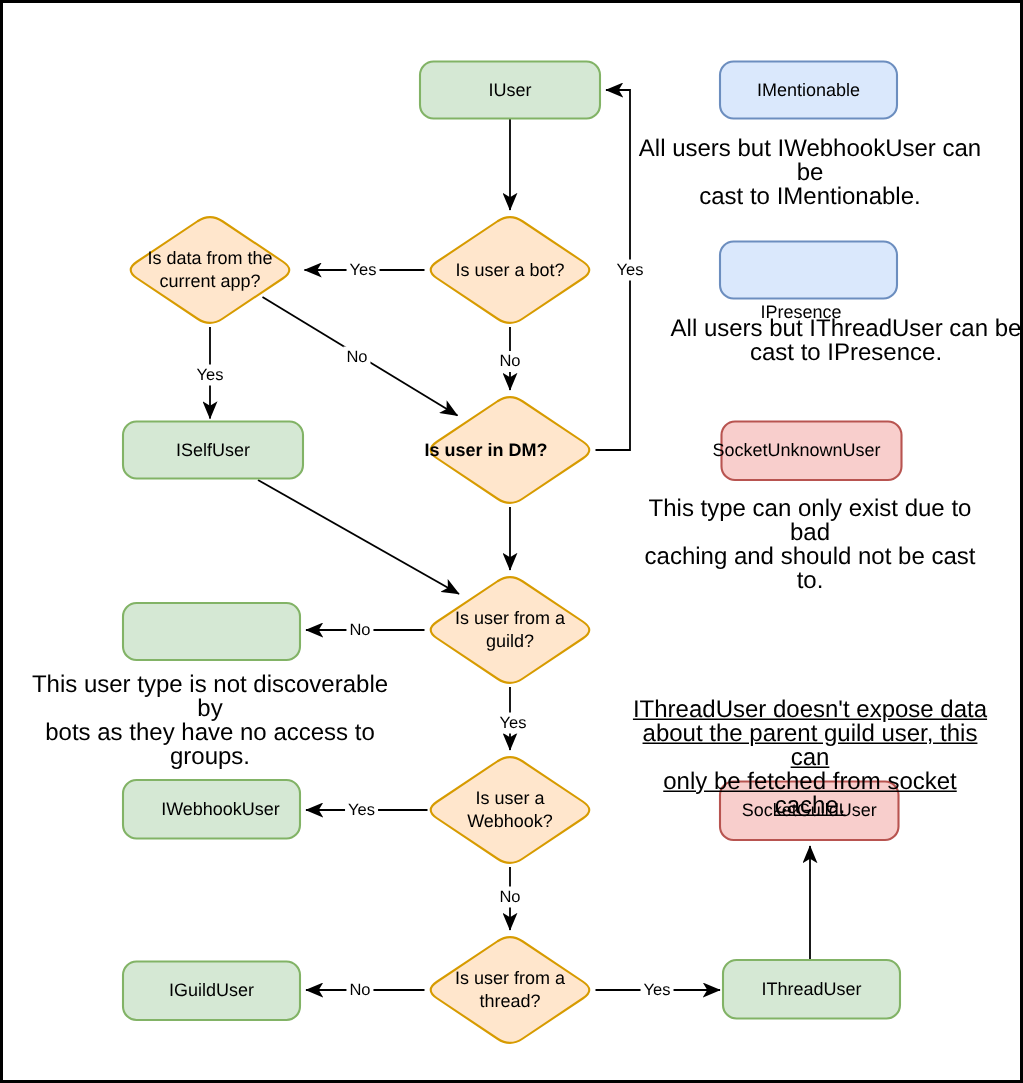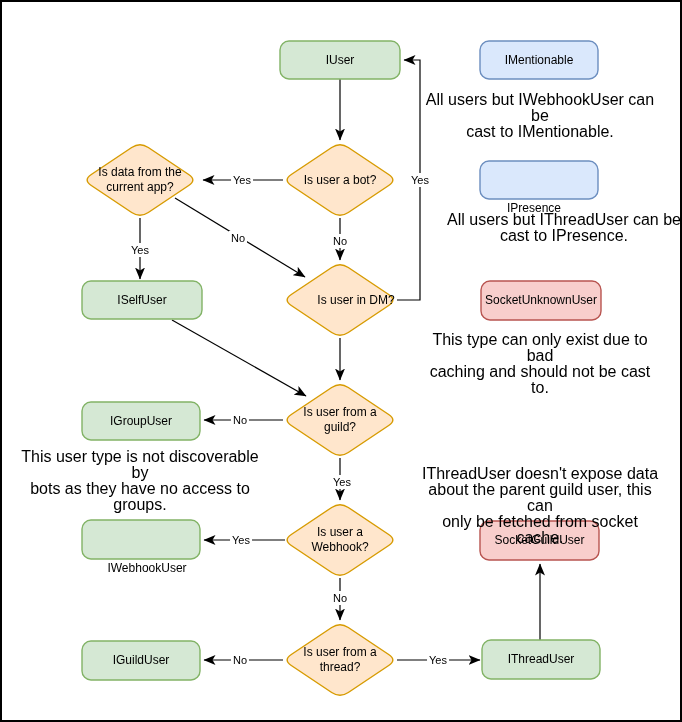"Is user in DM?" div.lbl { font-weight: none -> bold; left: 304px -> 272px }
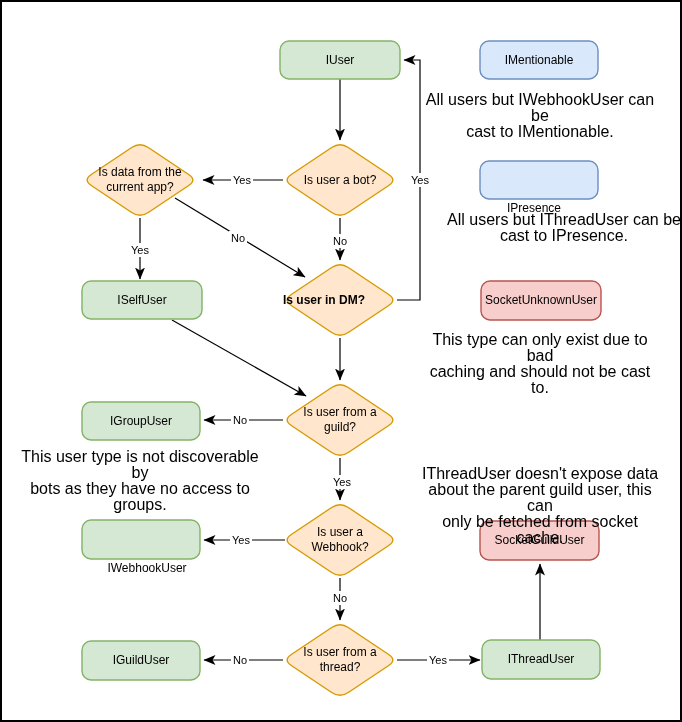"SocketUnknownUser" div.lbl { left: 479px -> 469px }
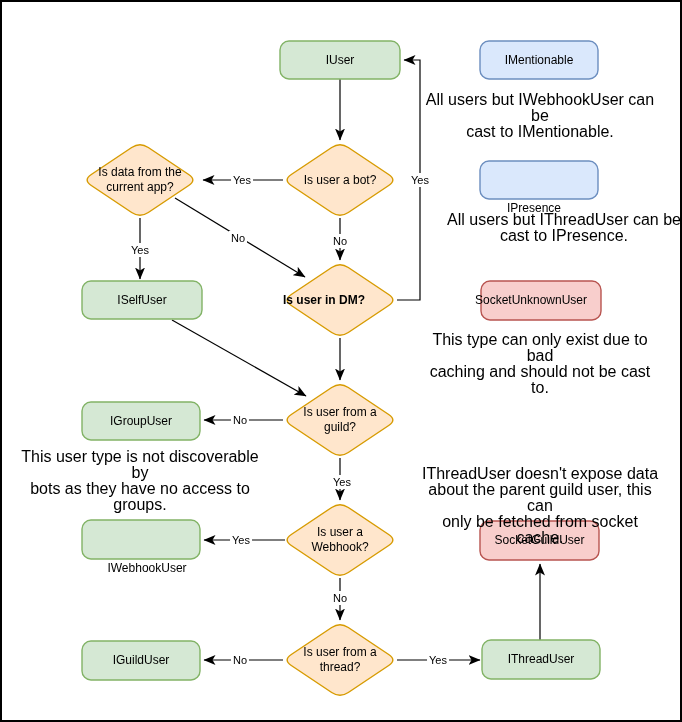"IGroupUser" div.lbl { html: <div>IGroupUser</div> -> none }
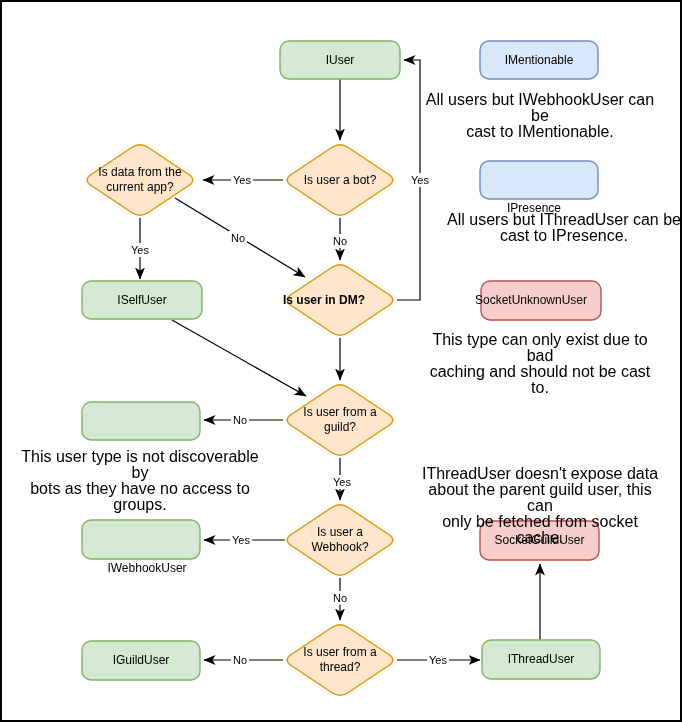"IThreadUser doesn't expose data" div.annotation { text-decoration: none -> underline }
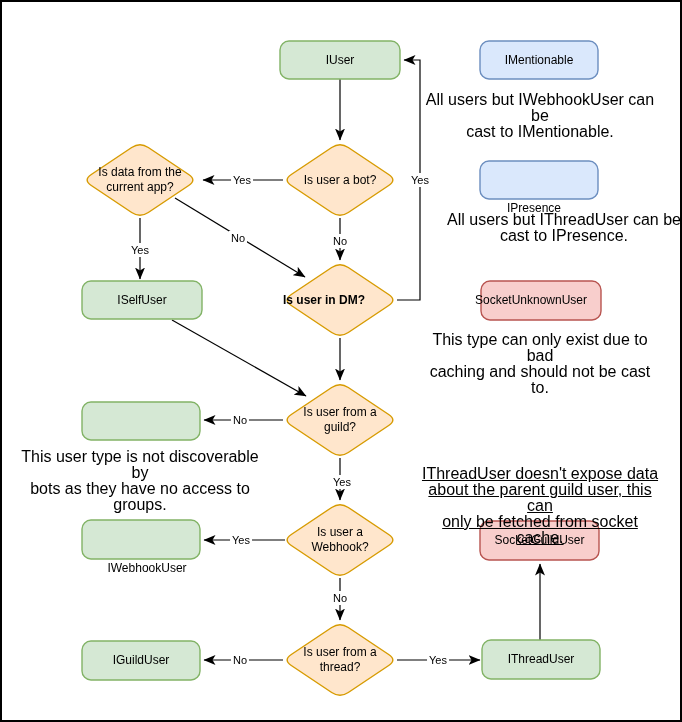"IWebhookUser" div.lbl { margin-top: 29px -> none }
